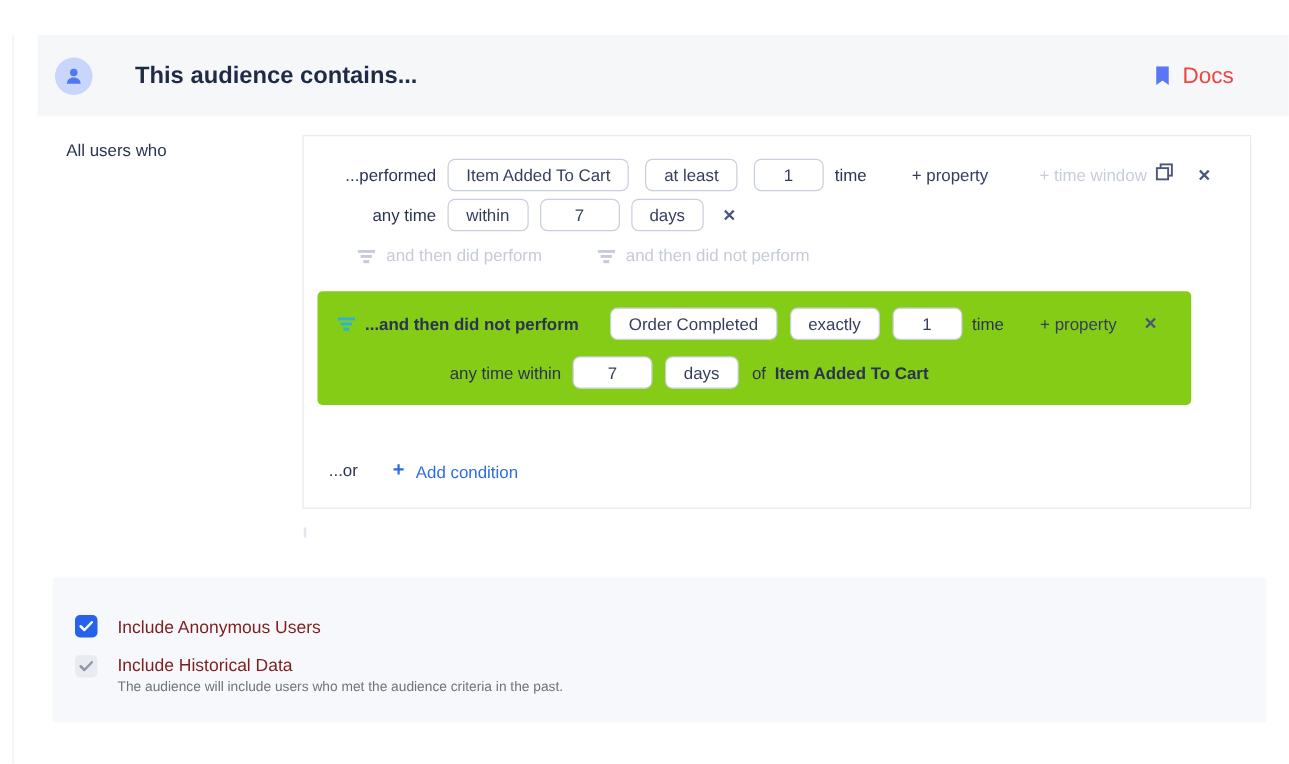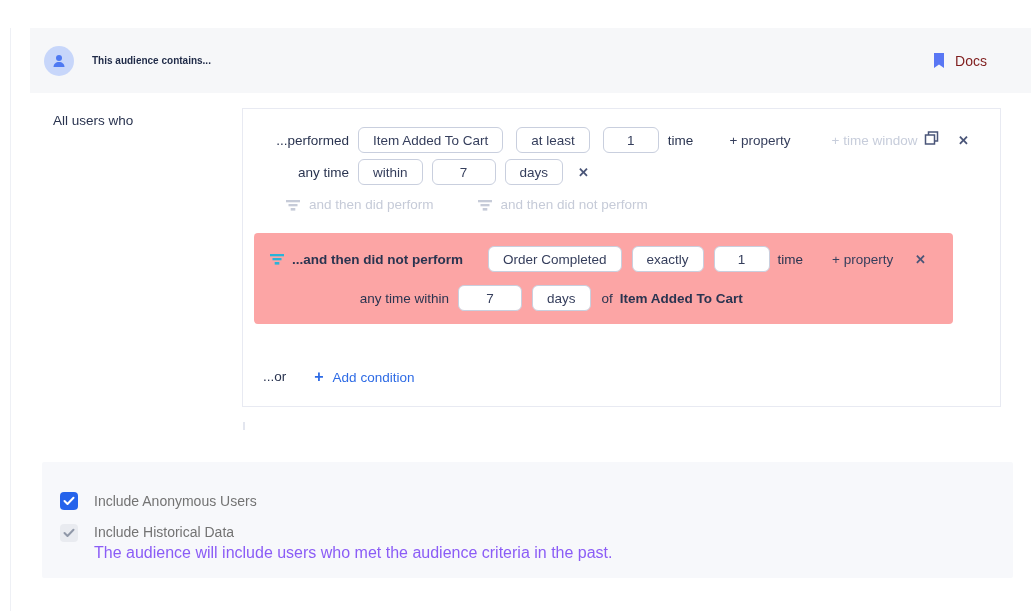"This audience contains..." .header-title { font-size: 10px -> 19px; margin-left: 18px -> 34px }
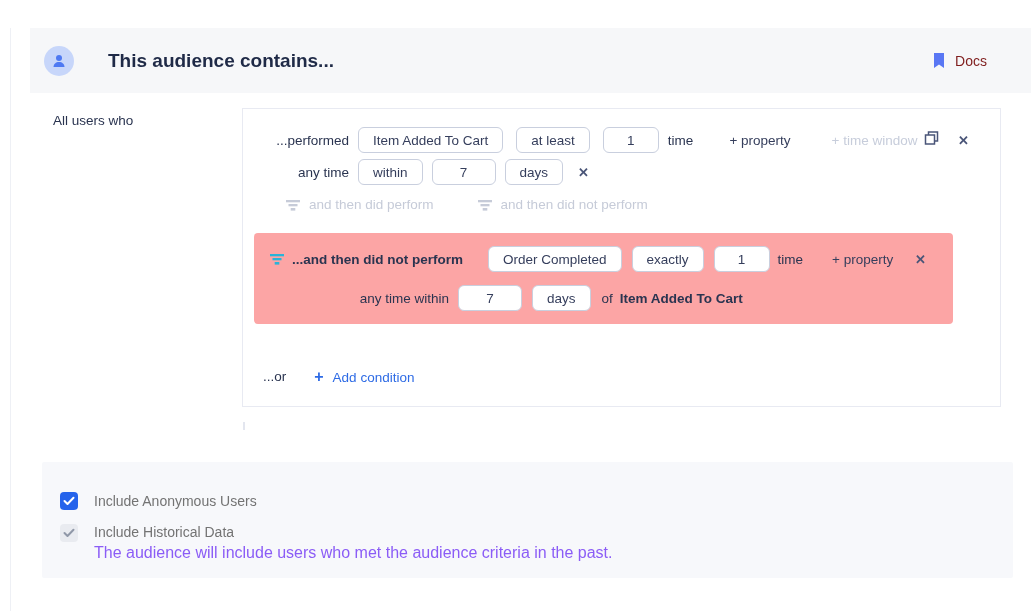"Docs" .docs-label { color: #7f1d1d -> #ef4444; font-size: 14px -> 18px }
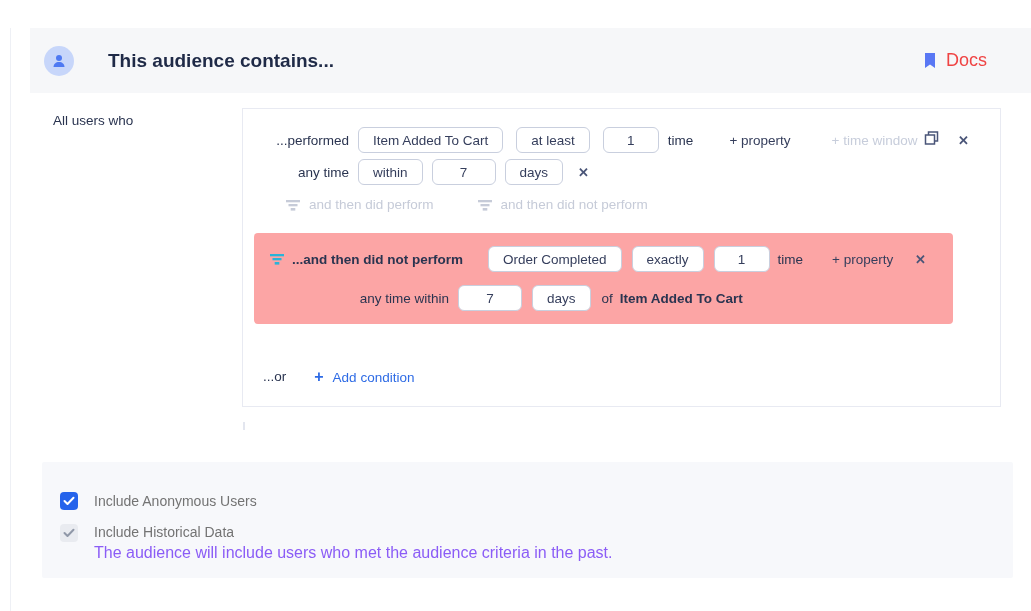"...and then did not perform" .cond2-box { background: #fca5a5 -> #84cc16 }
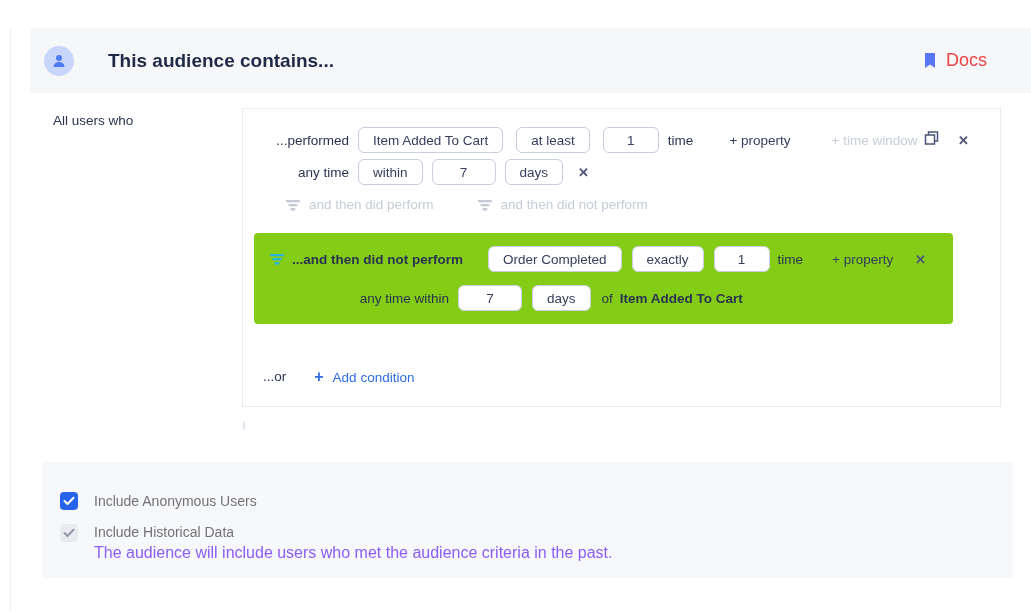"Include Anonymous Users" .opt-label { color: #737373 -> #7f1d1d }
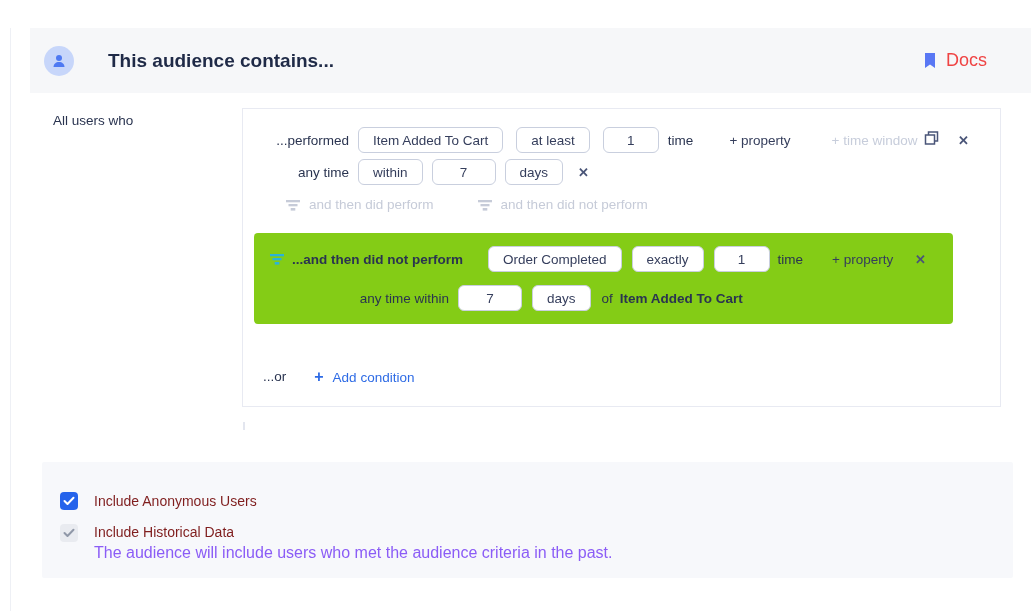"The audience will include users" .opt-desc { color: #8b5cf6 -> #737373; font-size: 16px -> 11px }
